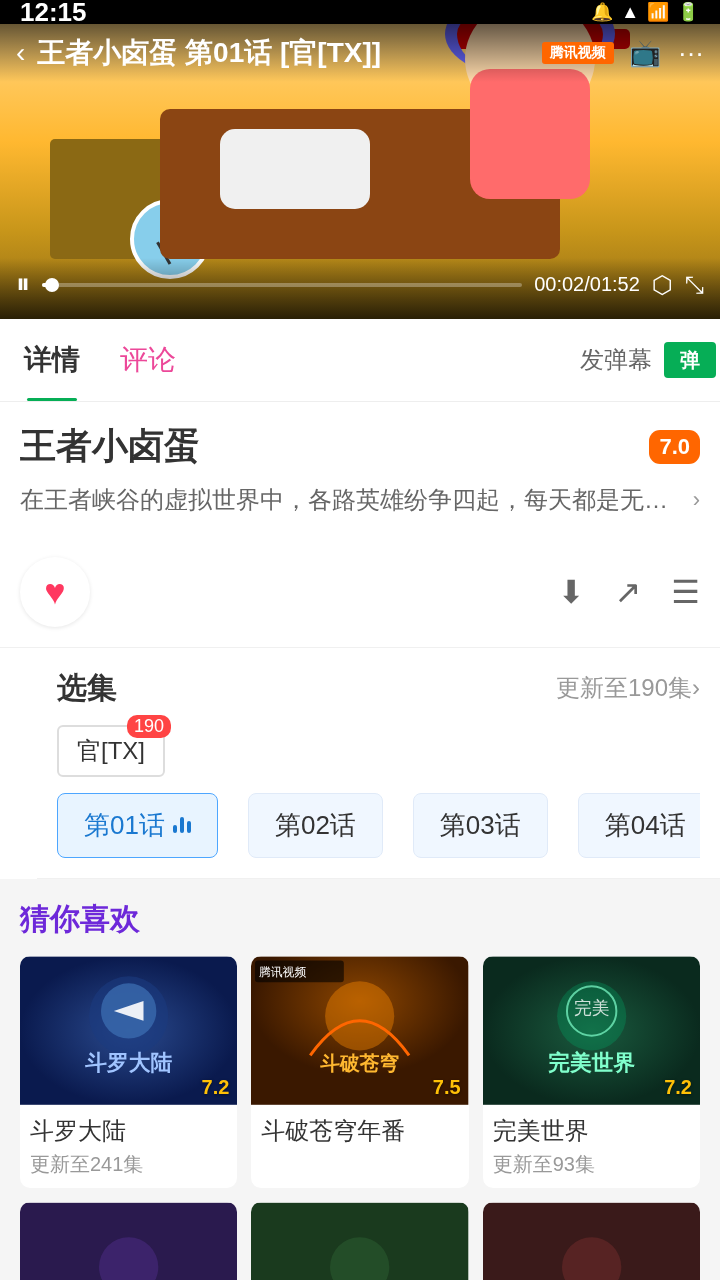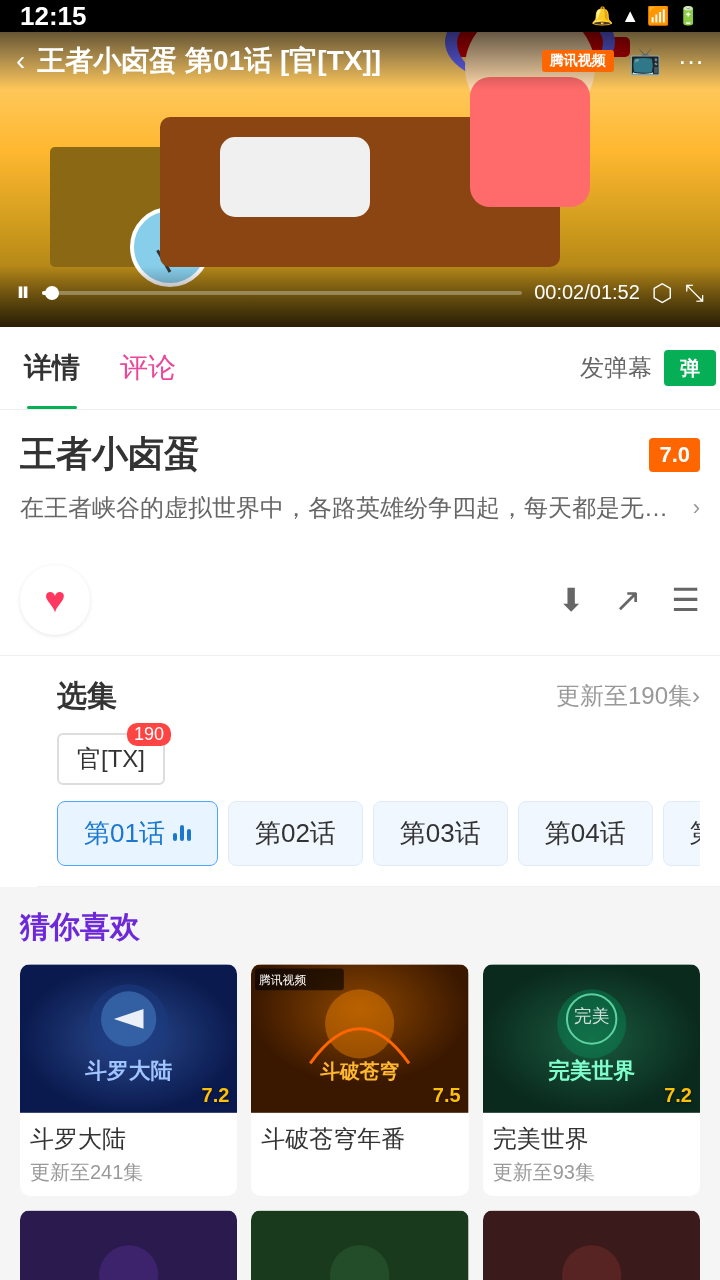"12:15" .status-bar { height: 32px -> 24px }
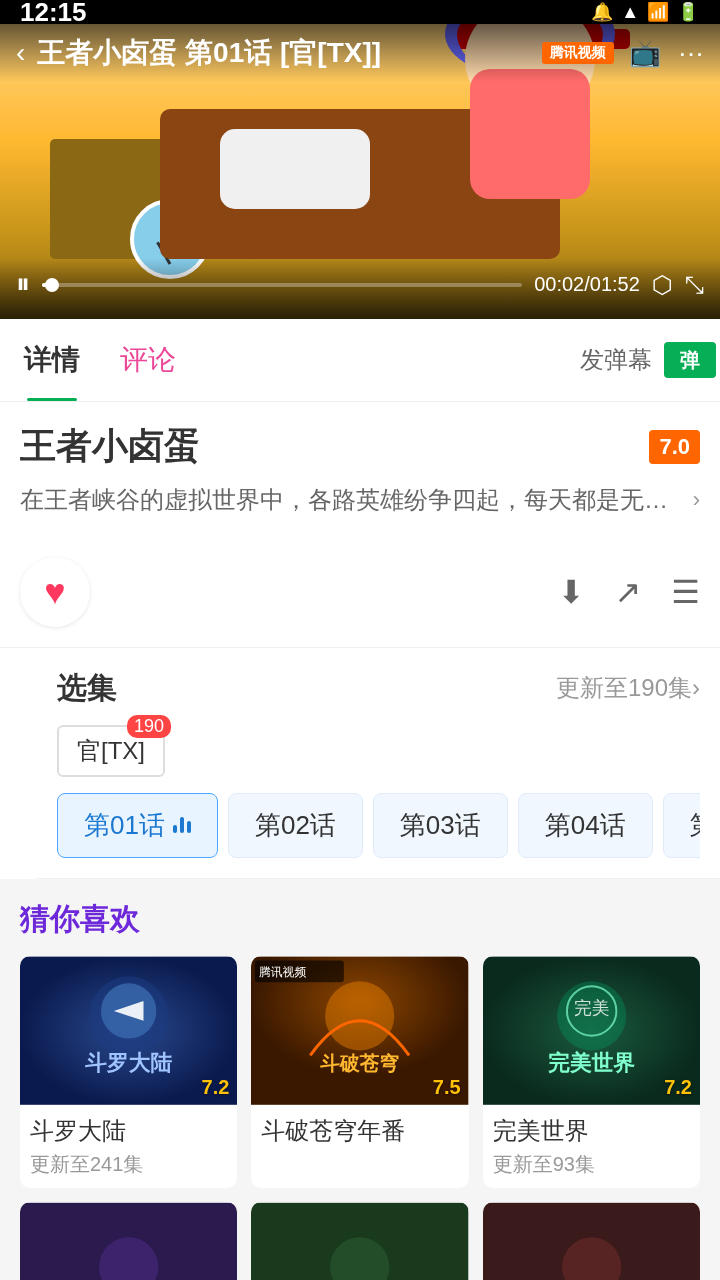"7.0" .rating-badge { border-radius: 4px -> 11px }
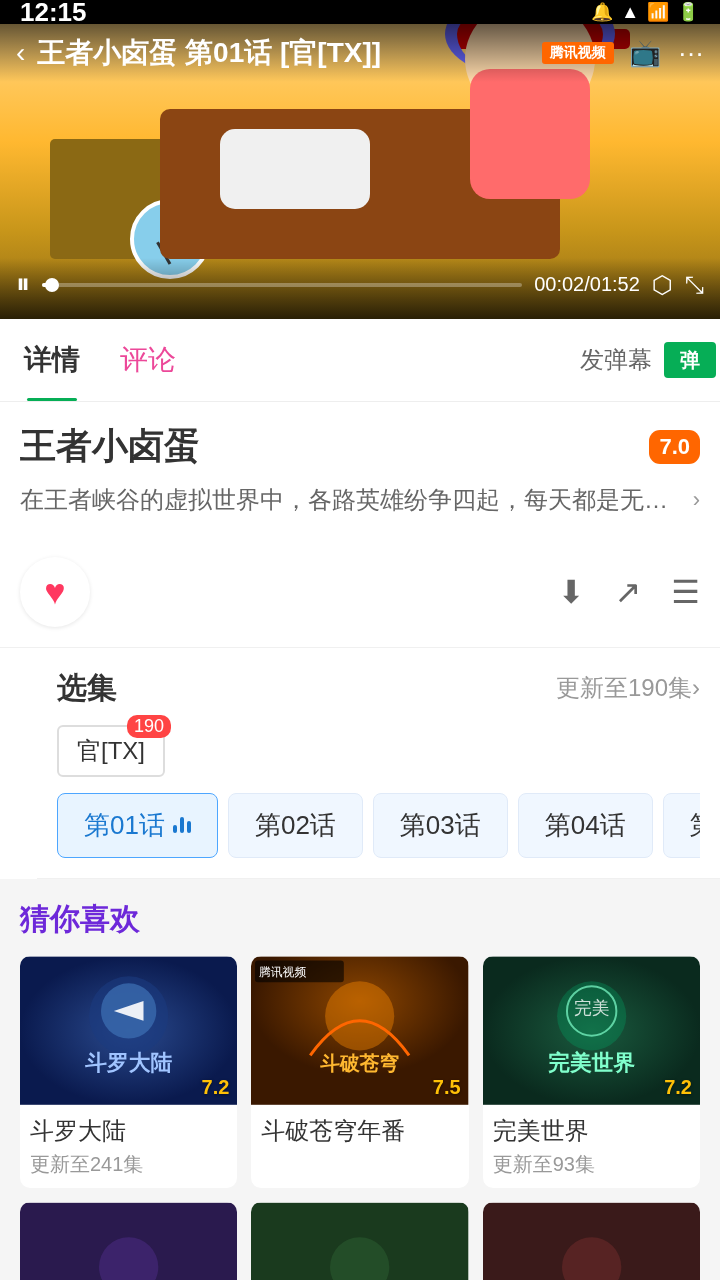"第01话" .episodes-scroll { gap: 10px -> 30px }
